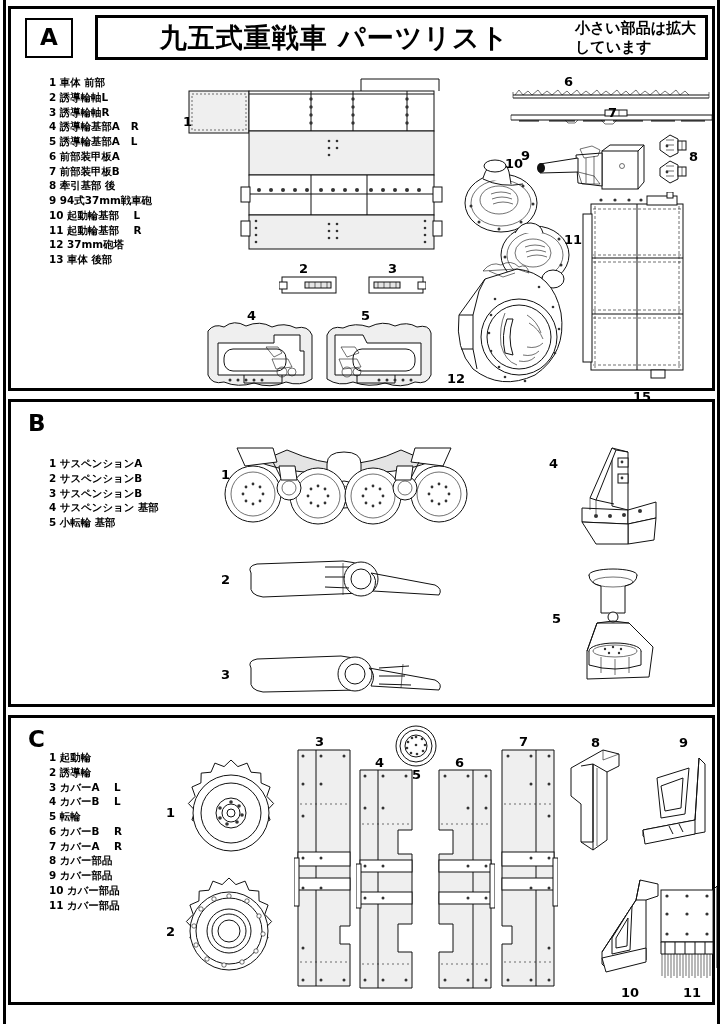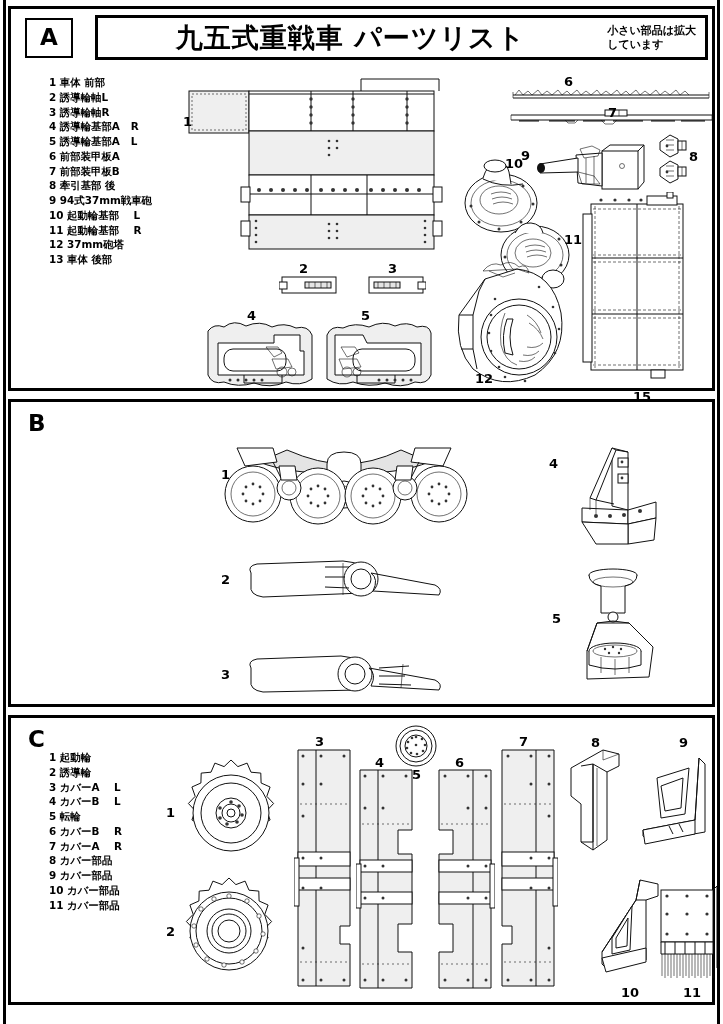"小さい部品は拡大" .title-sub { font-size: 11px -> 15px }
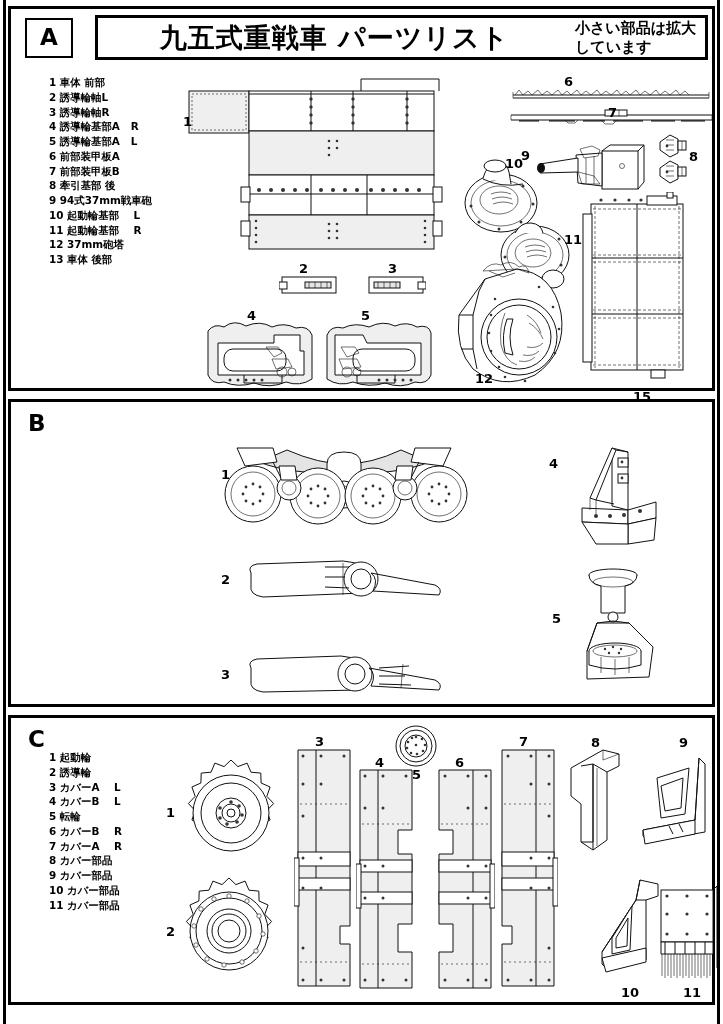"12" div.num { left: 464px -> 436px }
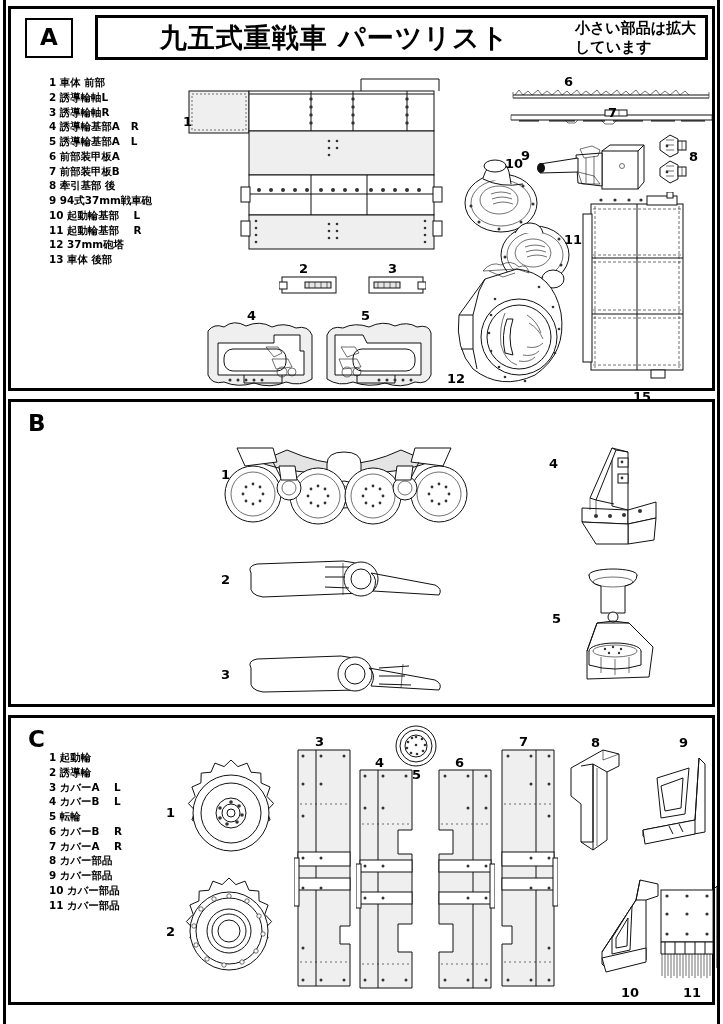"1 サスペンションA" div.legend { html: none -> <div>1 サスペンションA 2 サスペンションB 3 サスペンションB 4 サスペンション 基部 5 小転輪 基部</div> }
